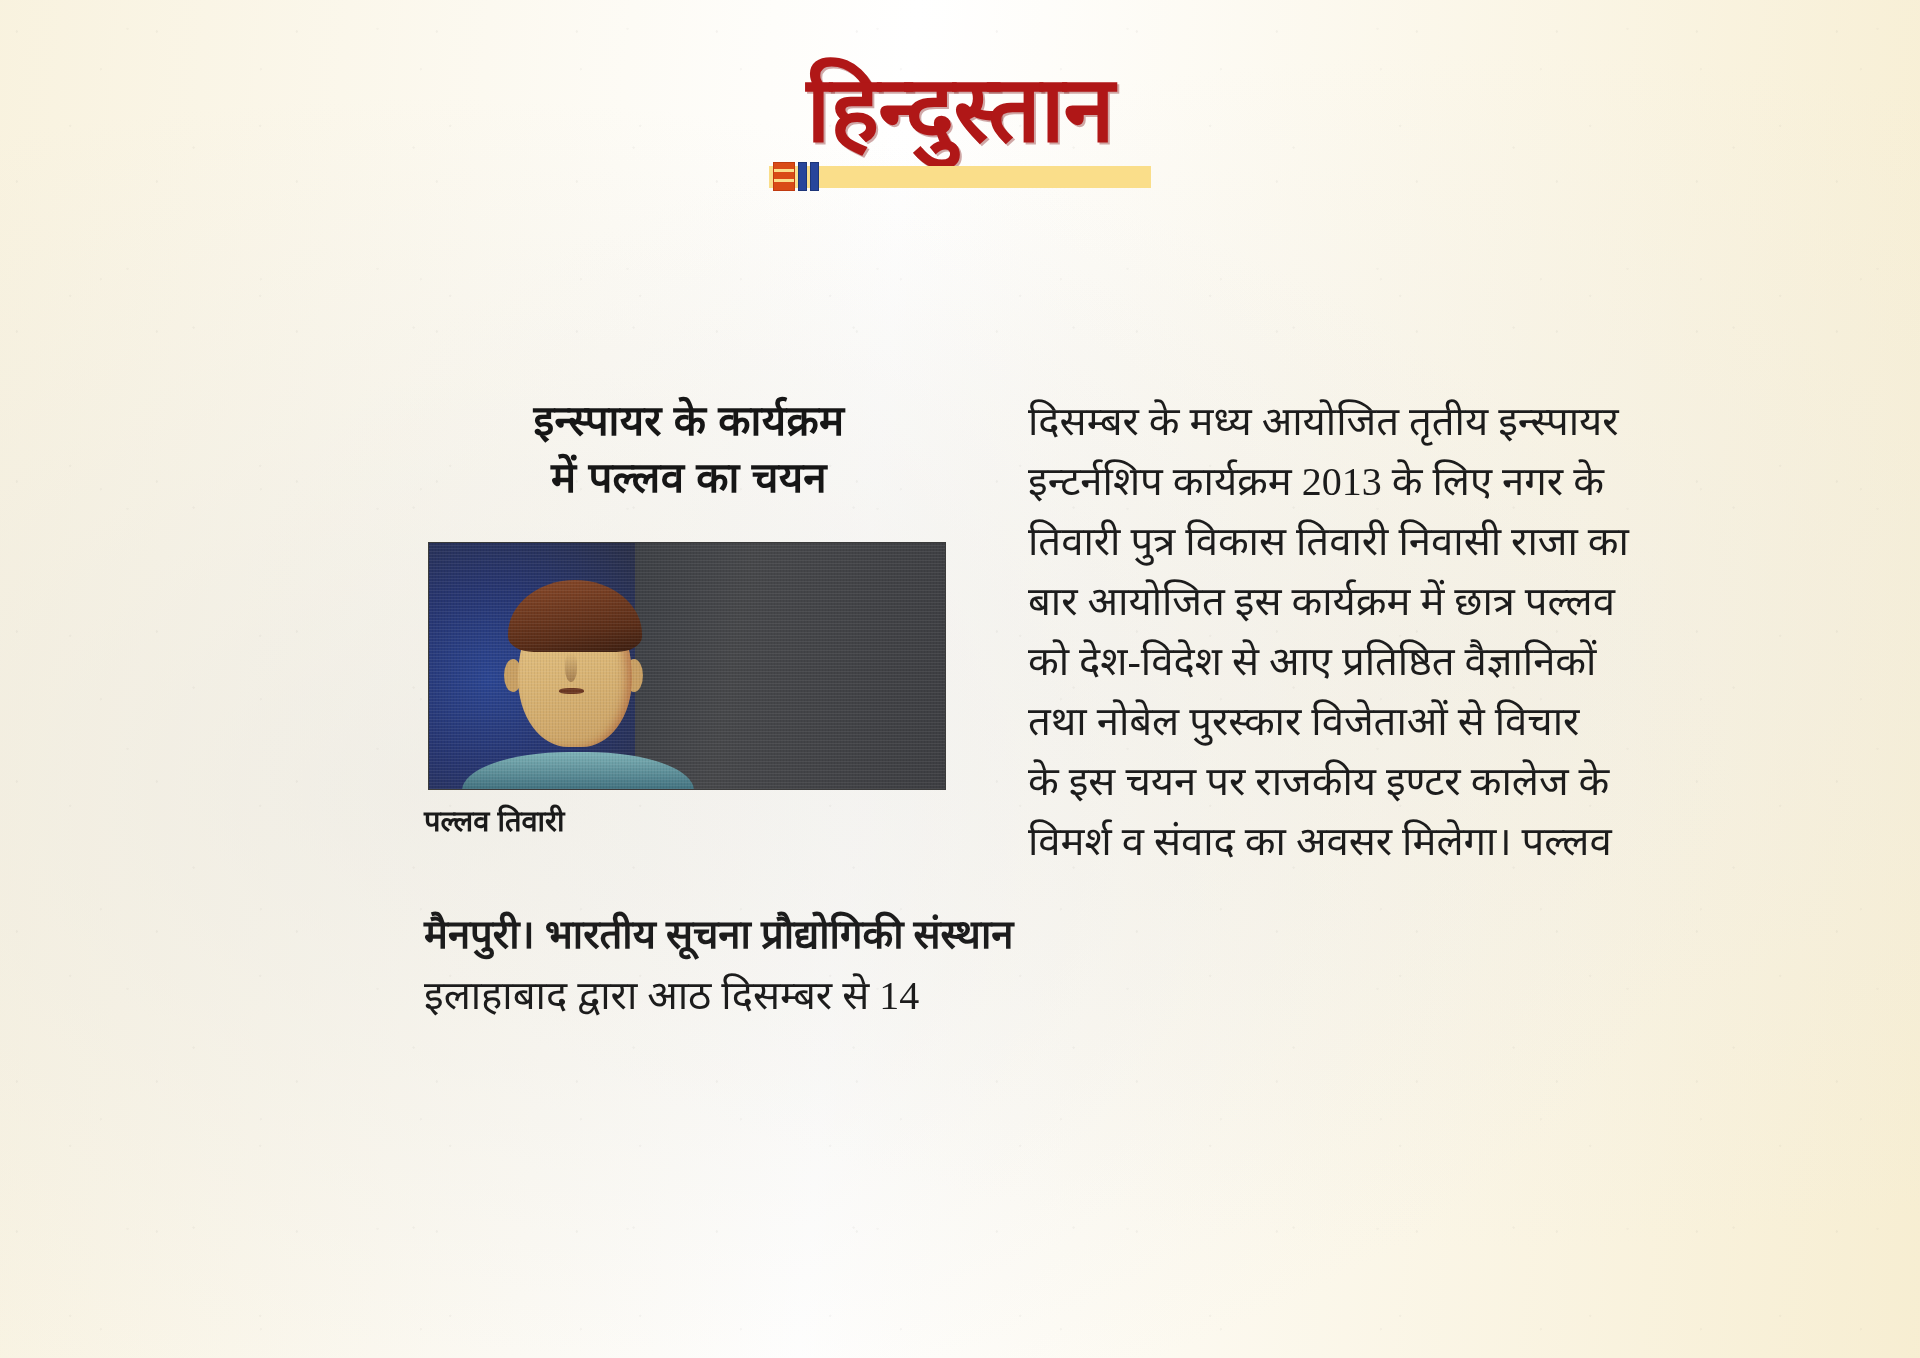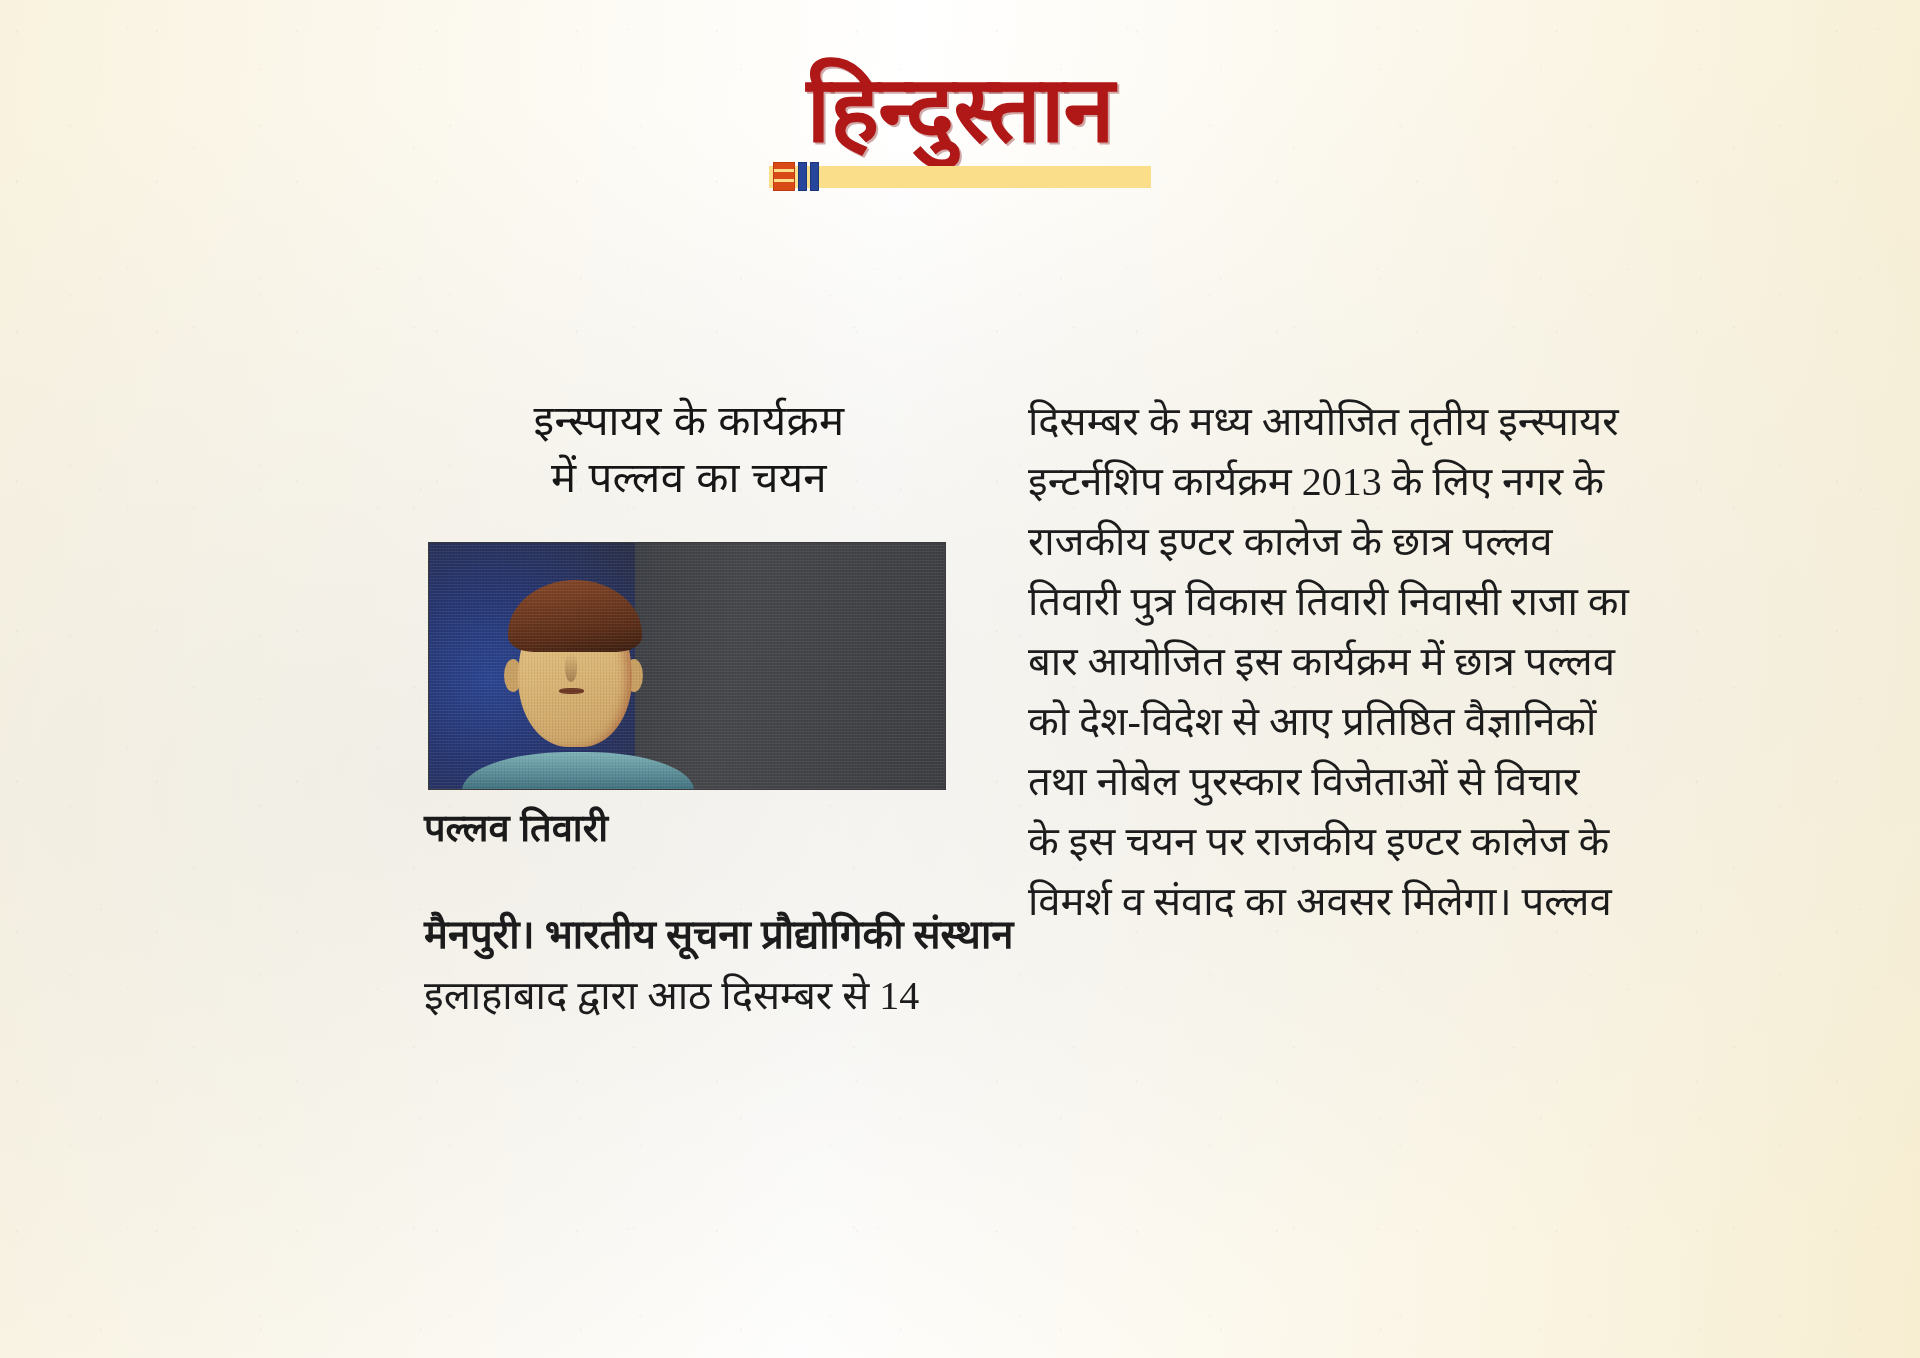"इन्स्पायर के कार्यक्रम" #headline { font-weight: 400 -> 700 }
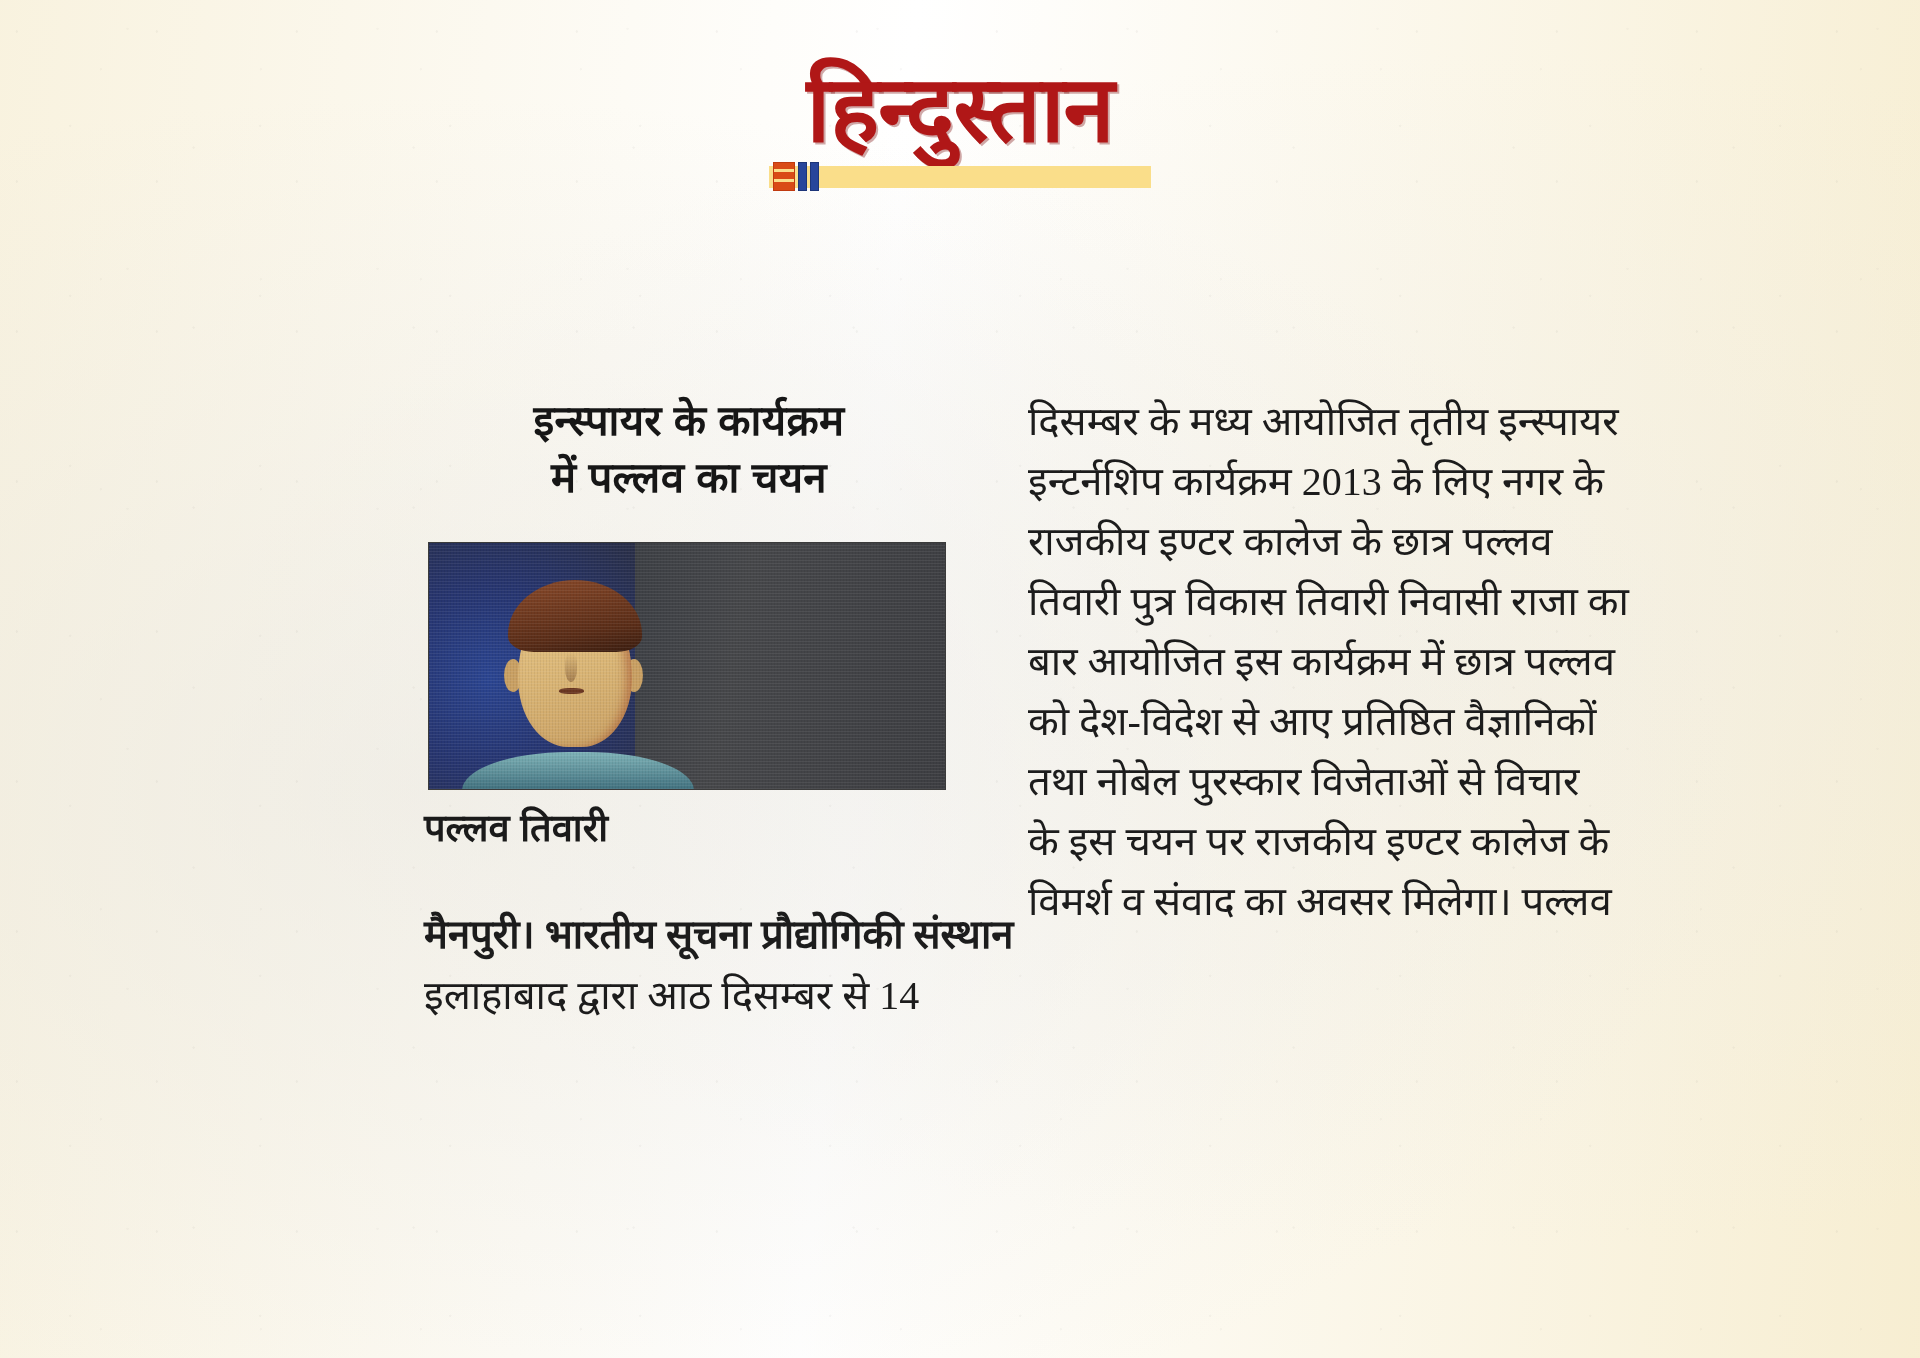"राजकीय इण्टर कालेज के छात्र" span.tline { html: <span>राजकीय इण्टर कालेज के छात्र पल्लव</span> -> none }
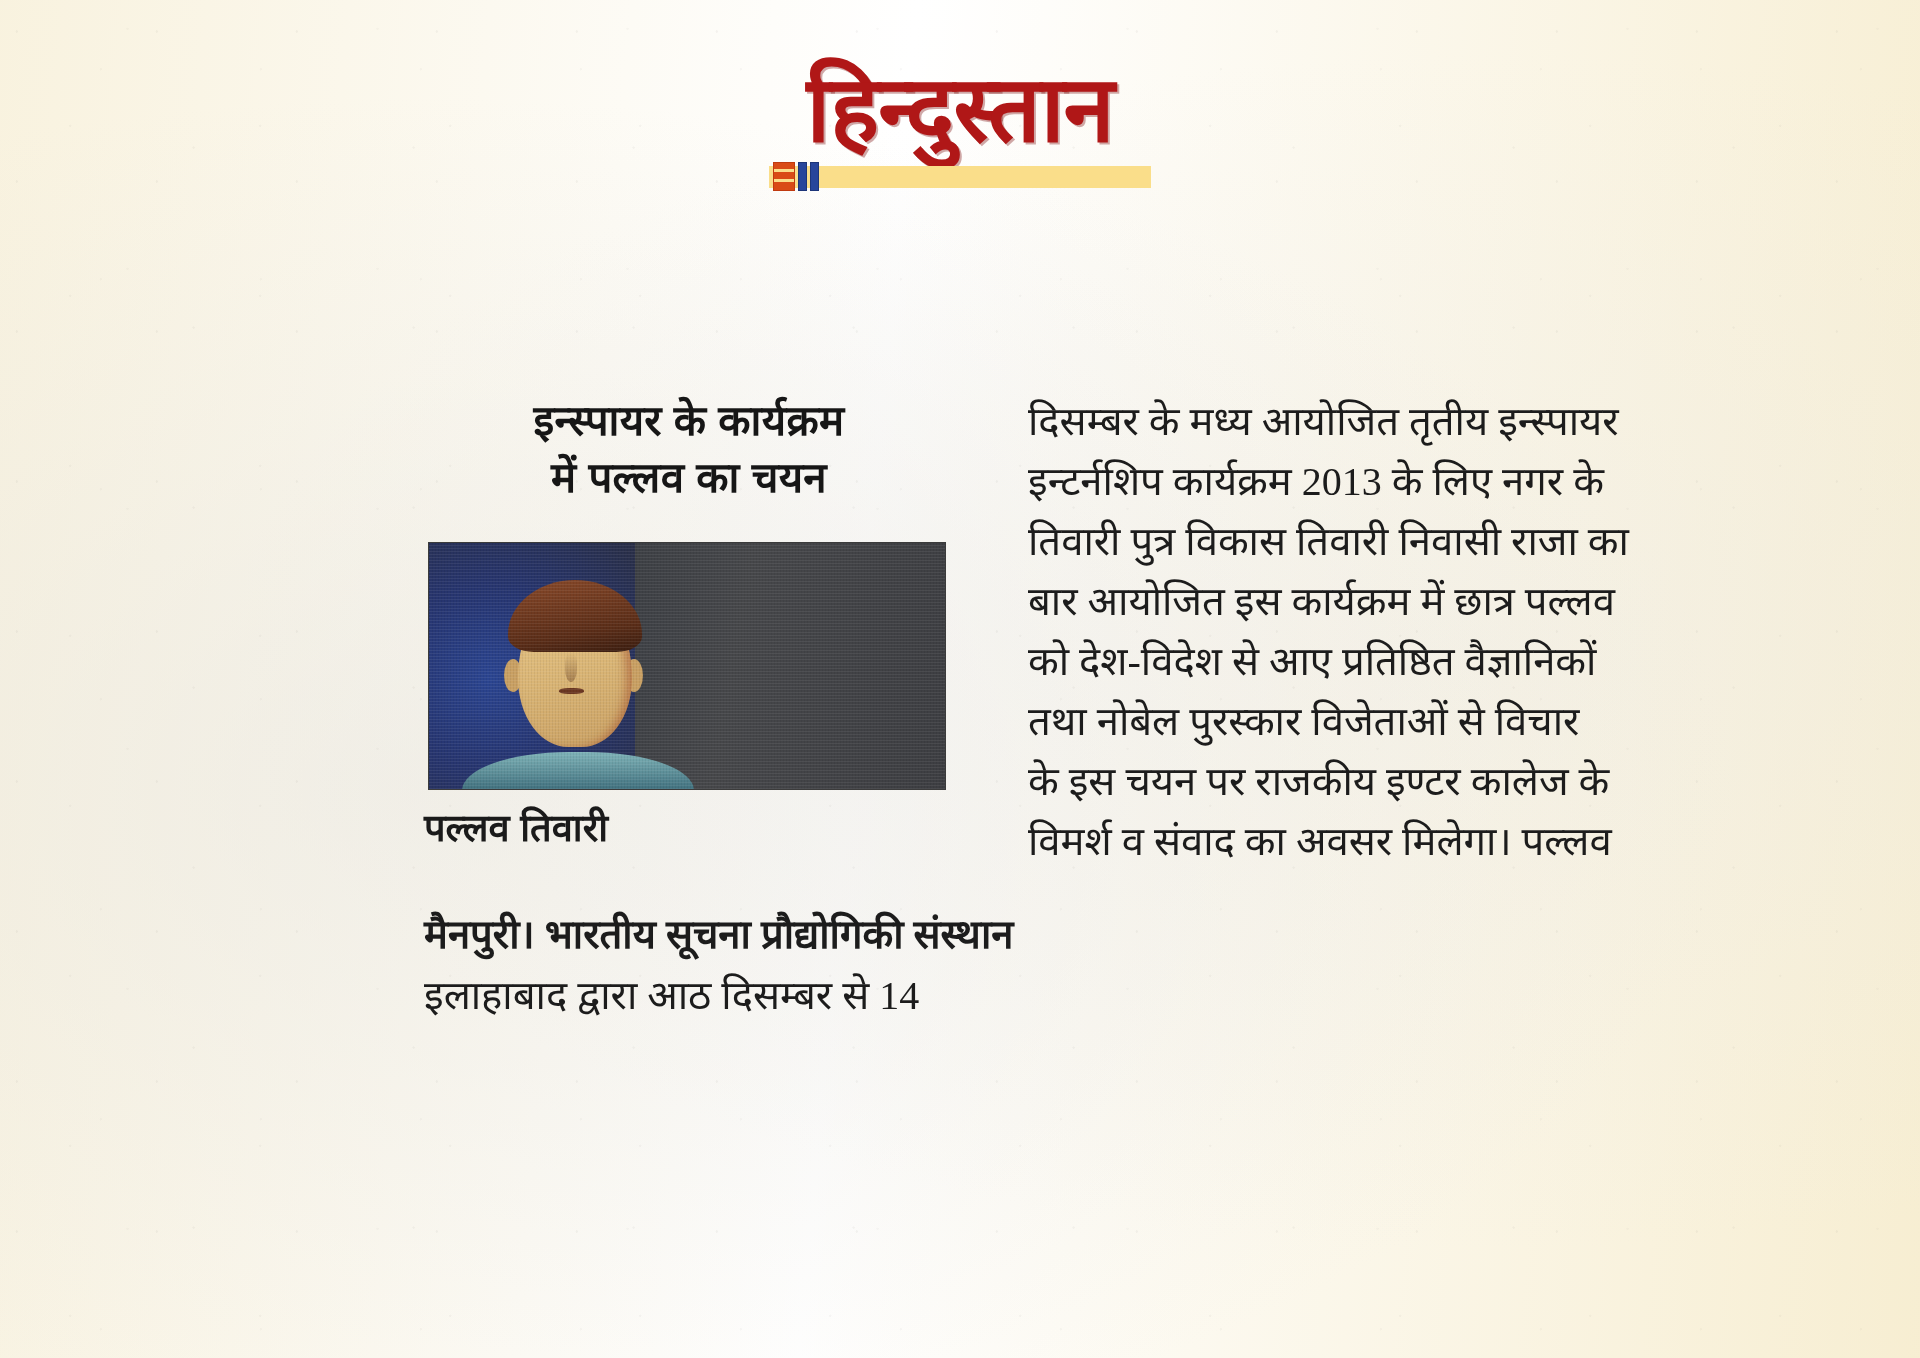"पल्लव तिवारी" #photo-caption { font-size: 38px -> 29px }
